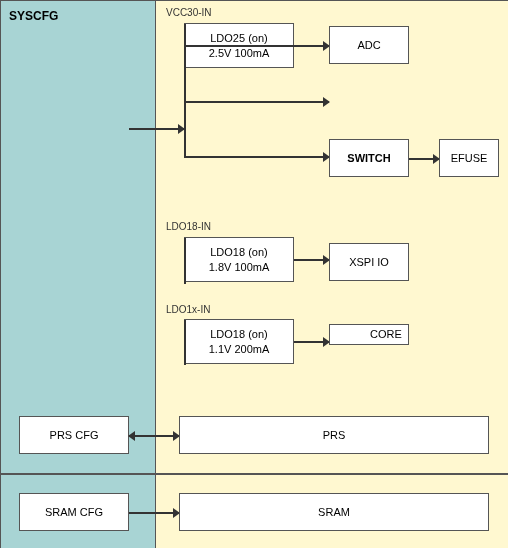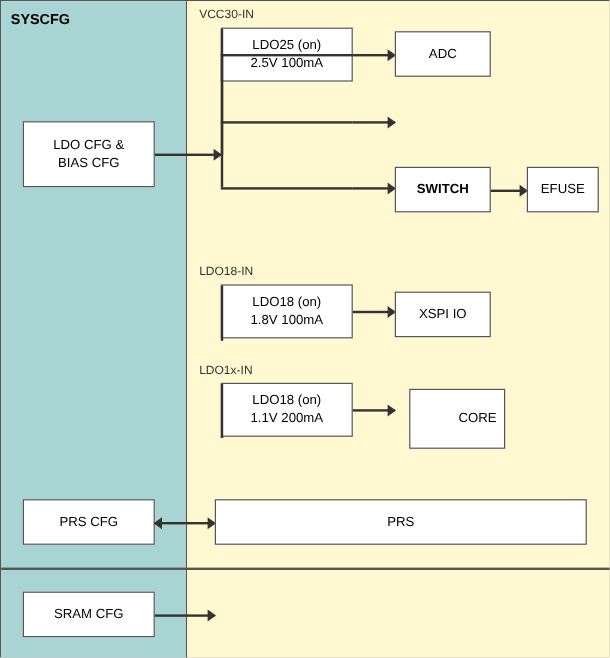"LDO CFG &" div.box { html: <div> <span>LDO CFG &amp; BIAS CFG</span> </div> -> none }
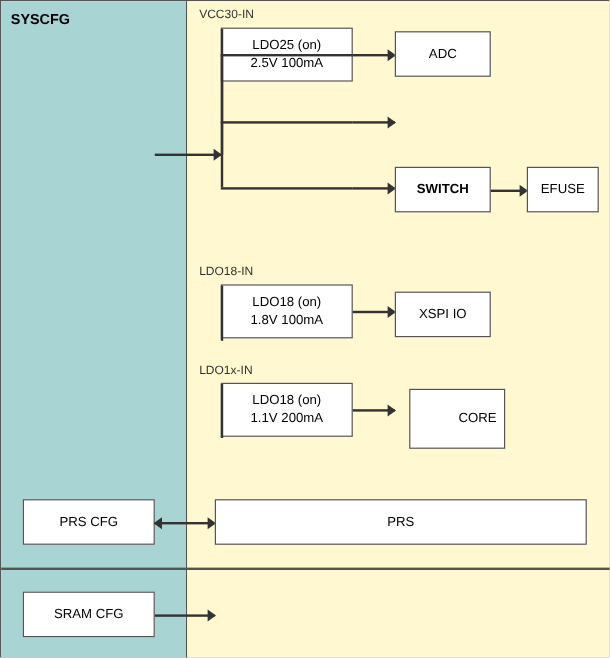"CORE" div.box { height: 50px -> 21px; left: 340px -> 328px }
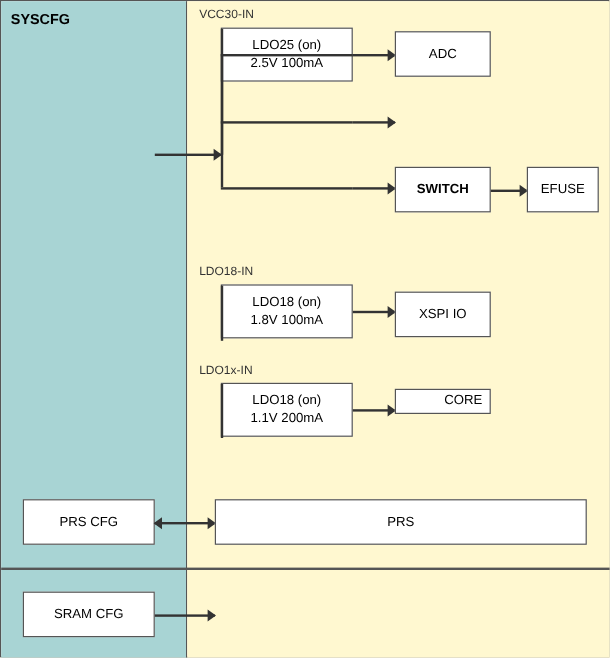"SRAM" div.box { html: none -> <div> <span>SRAM</span> </div> }
